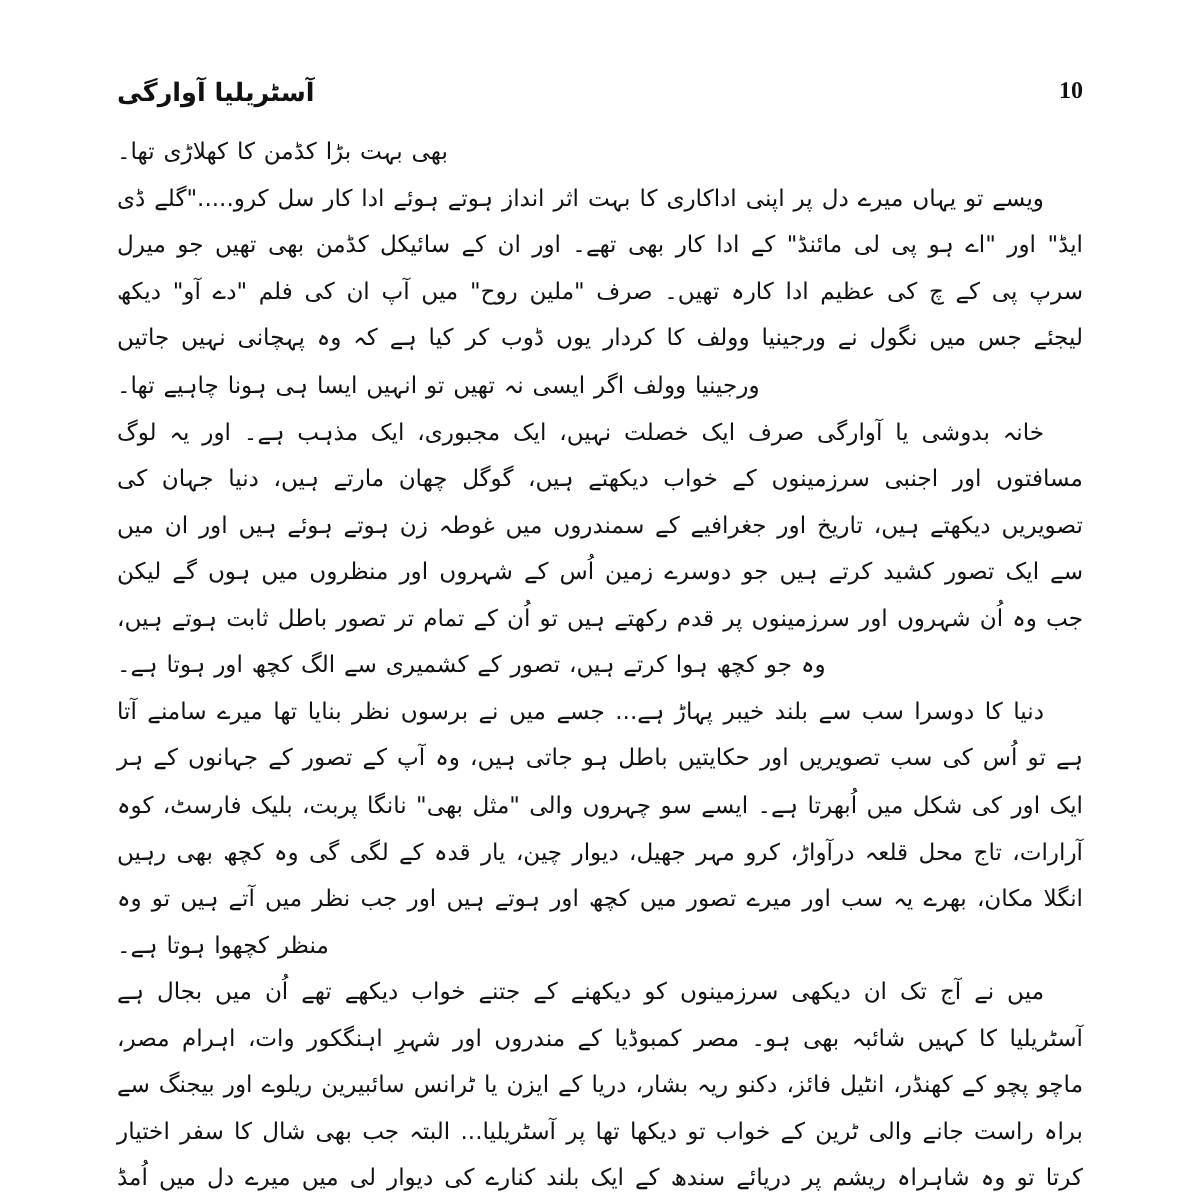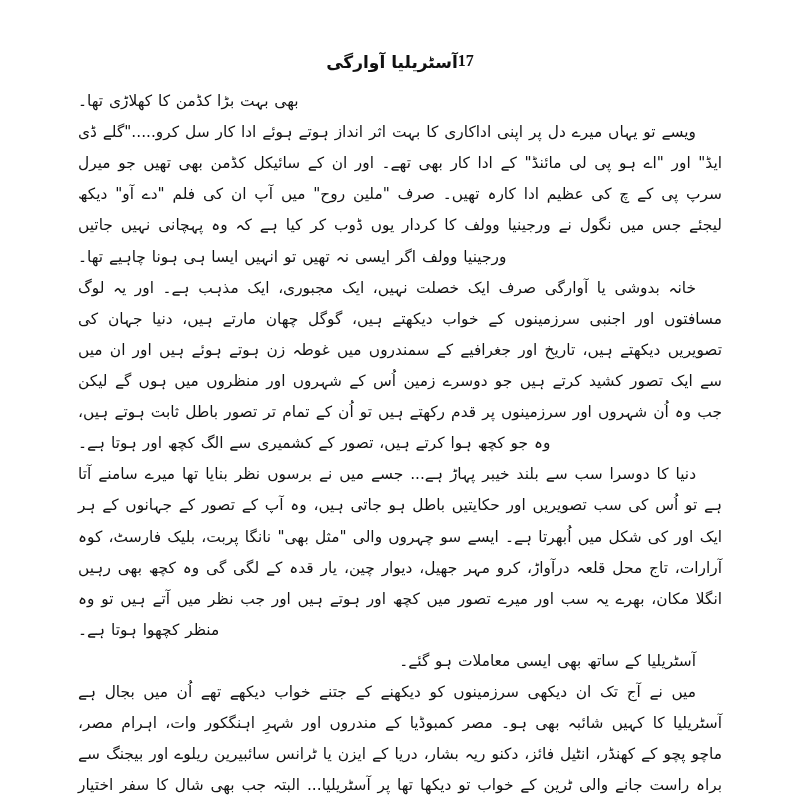"آسٹریلیا آوارگی" .page-header { justify-content: center -> space-between }
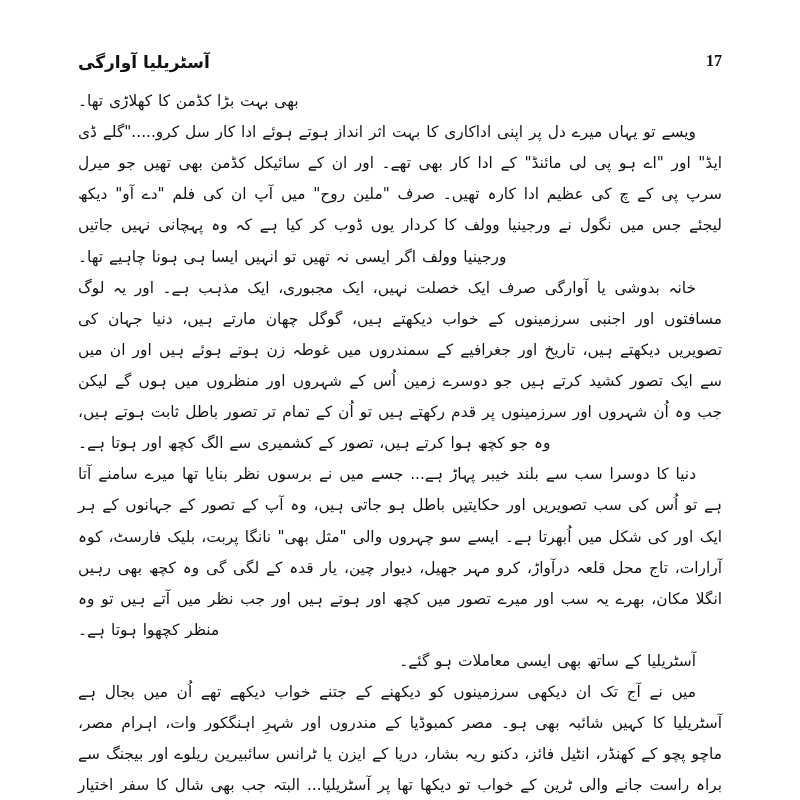"17" div.folio { text: 17 -> 10 }
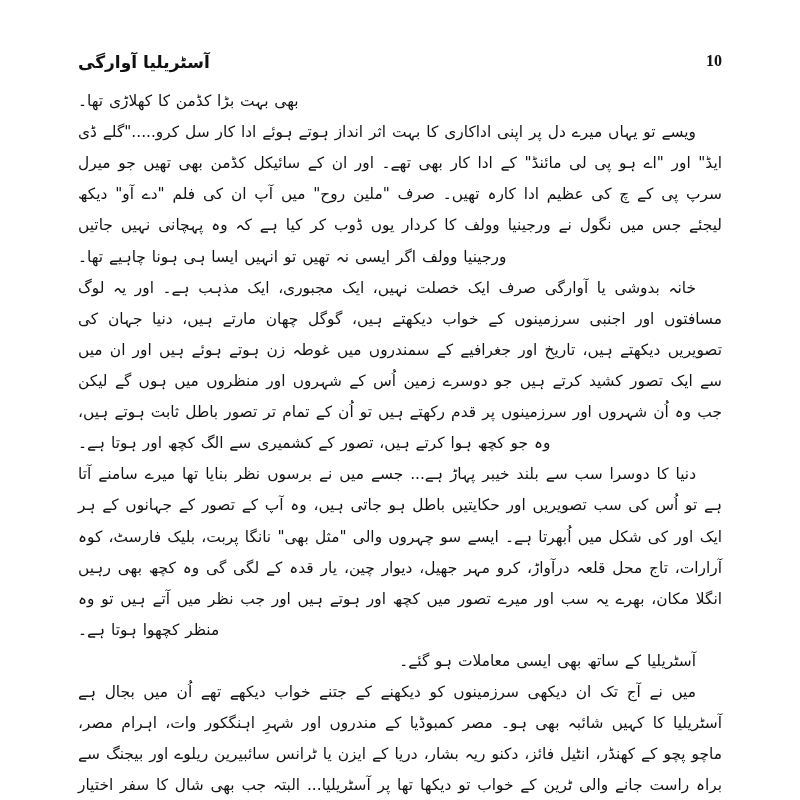"آسٹریلیا کے ساتھ بھی ایسی" p.para { html: <p>آسٹریلیا کے ساتھ بھی ایسی معاملات ہو گئے۔</p> -> none }
